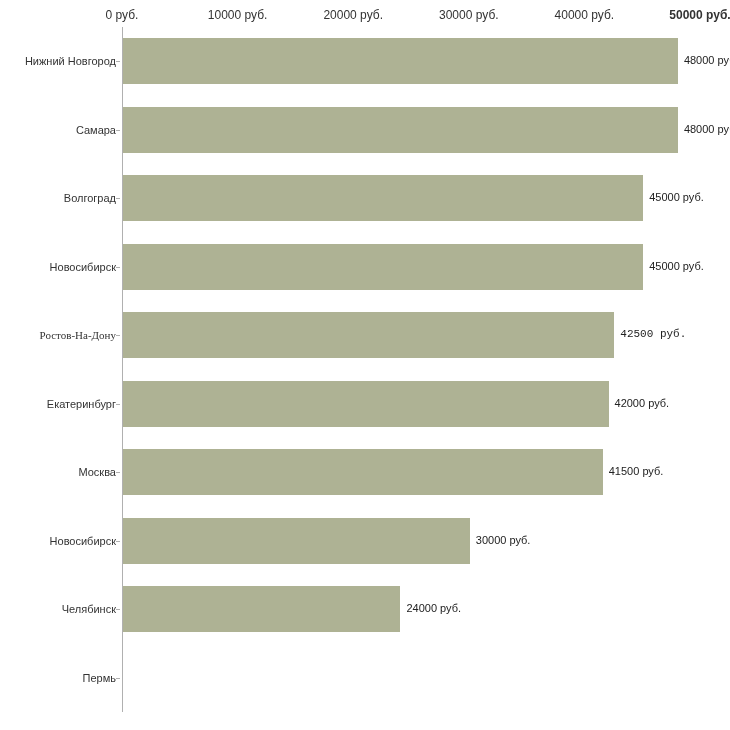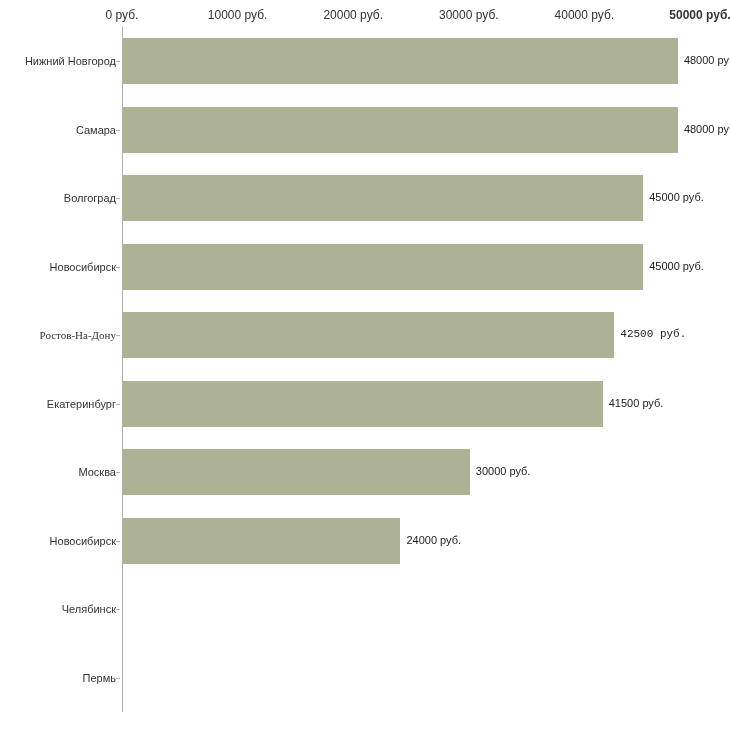"42000 руб." div.row { html: none -> <div> <div></div> <span>42000 руб.</span> </div> }
